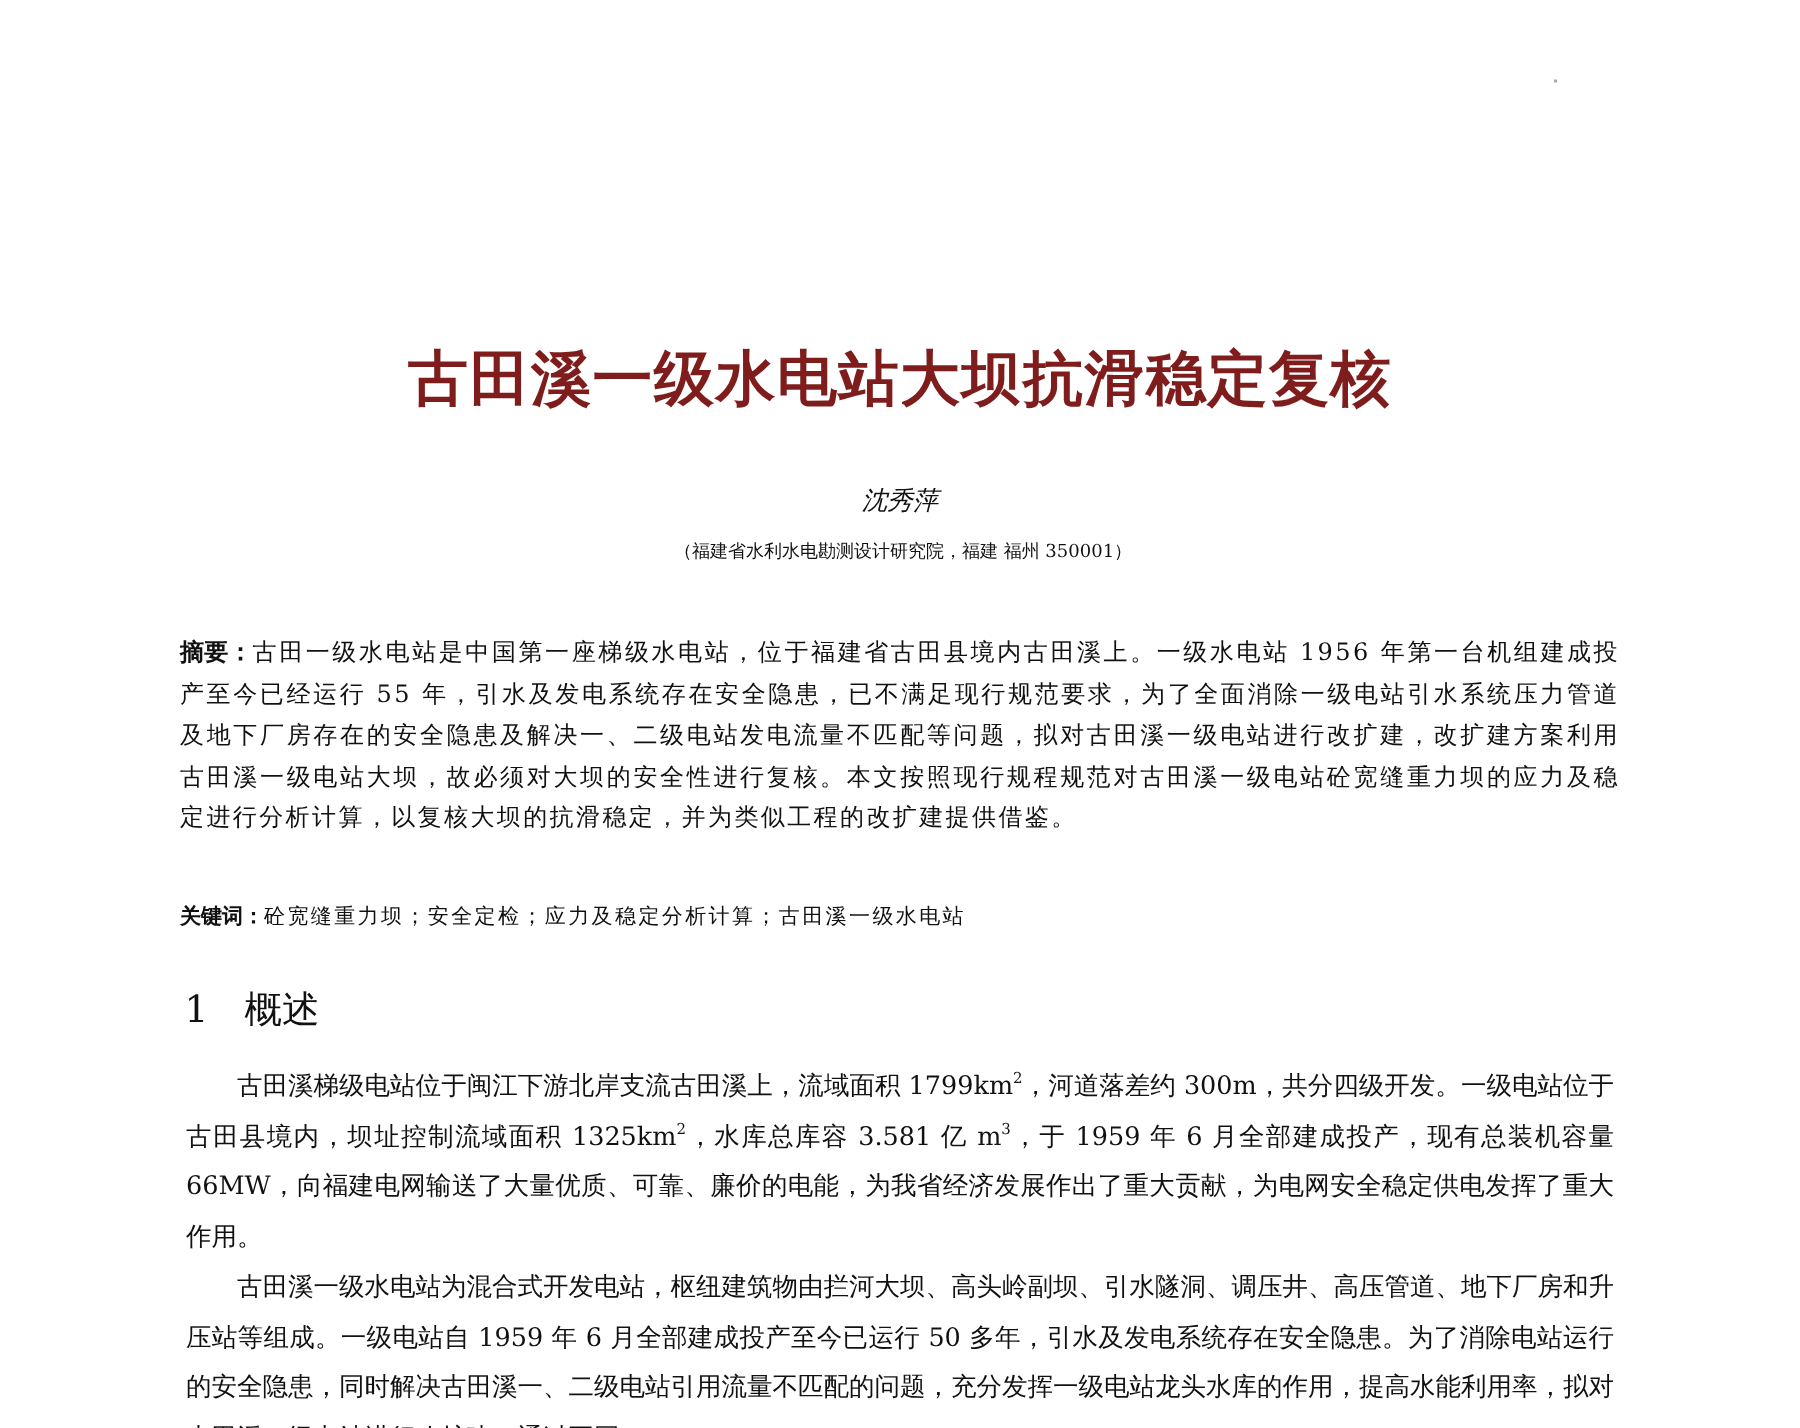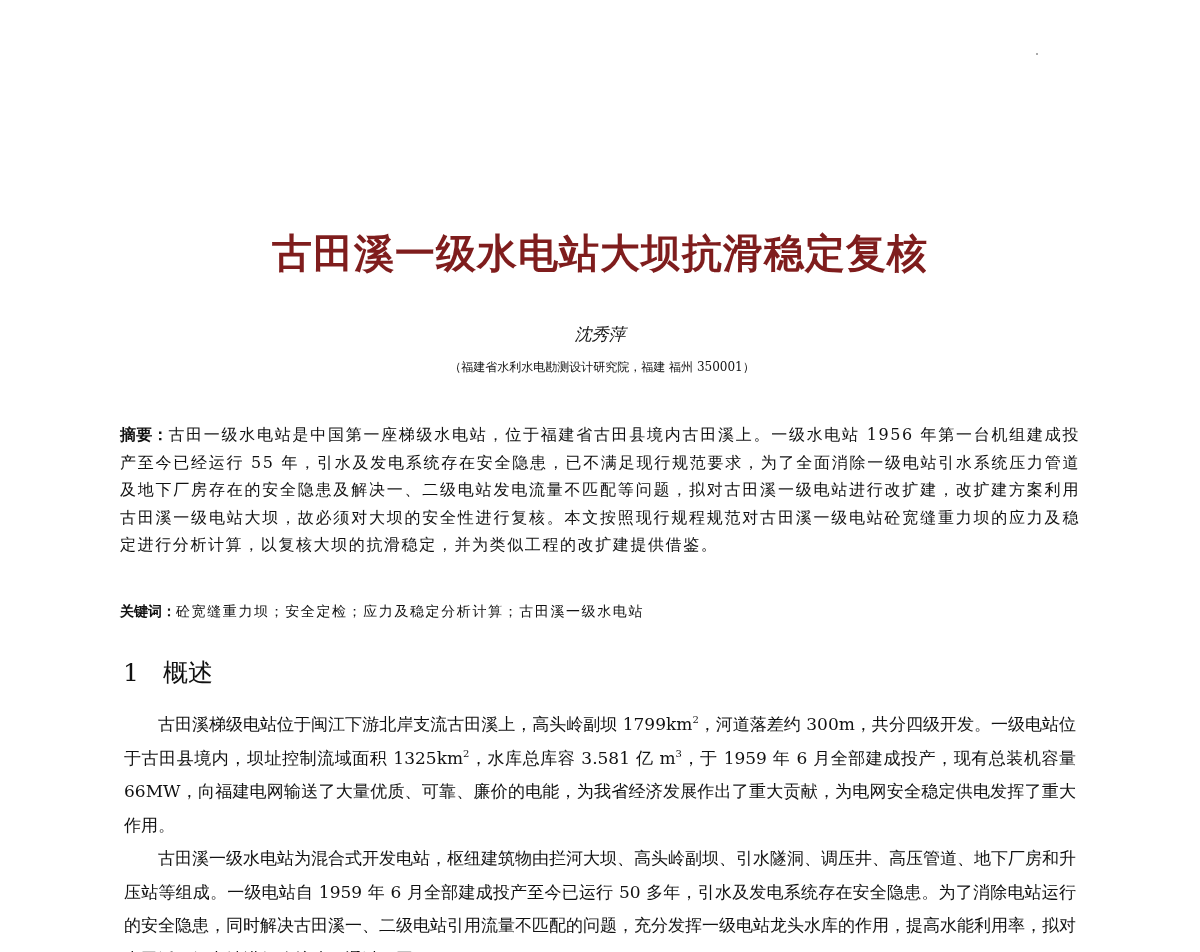"古田溪梯级电站位于闽江下游北岸支流古田溪上，高头岭副坝 1799km" span { text: 高头岭副坝 -> 流域面积 }
